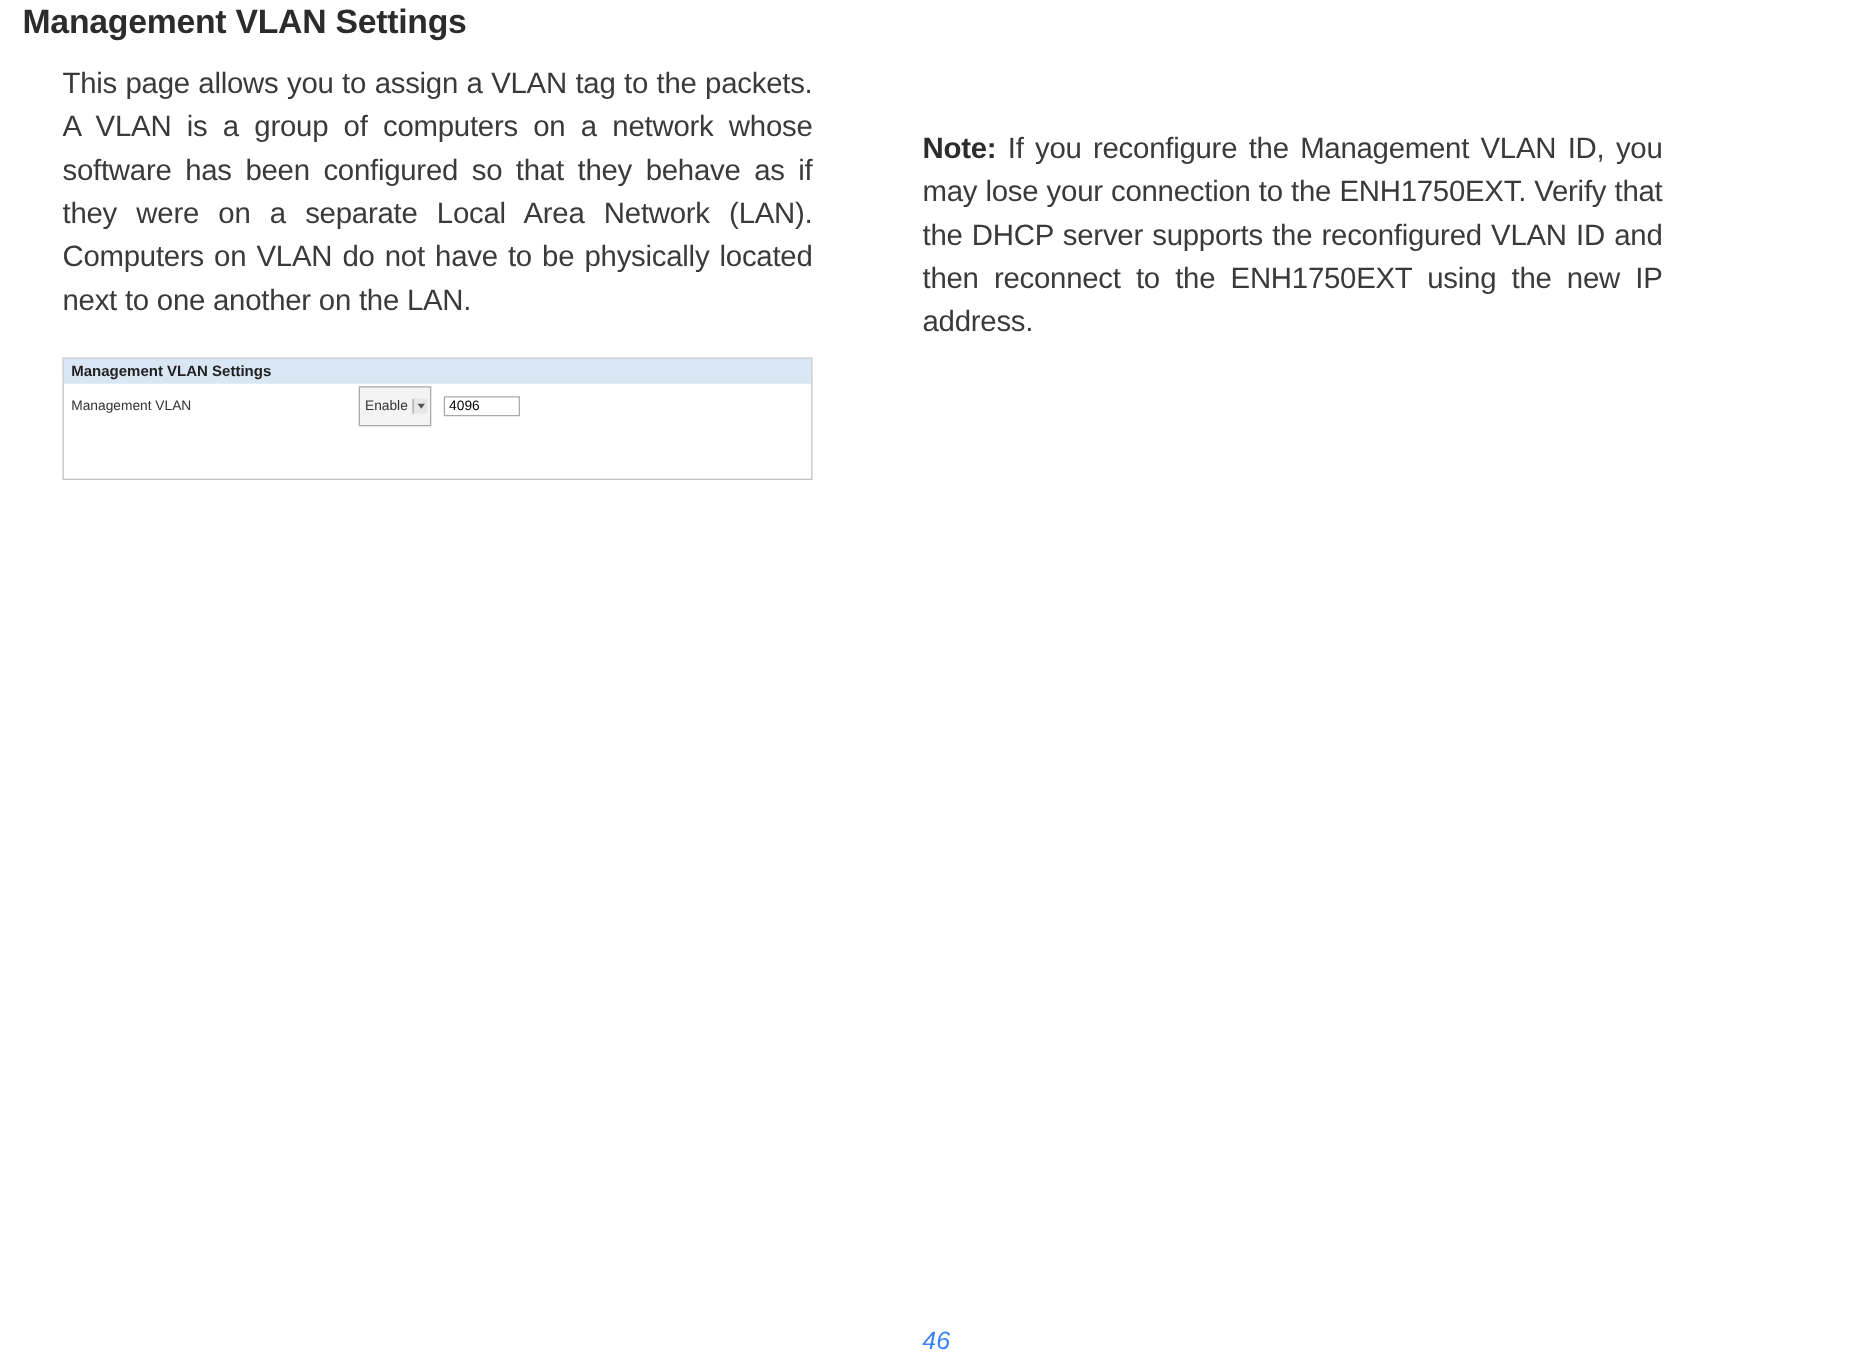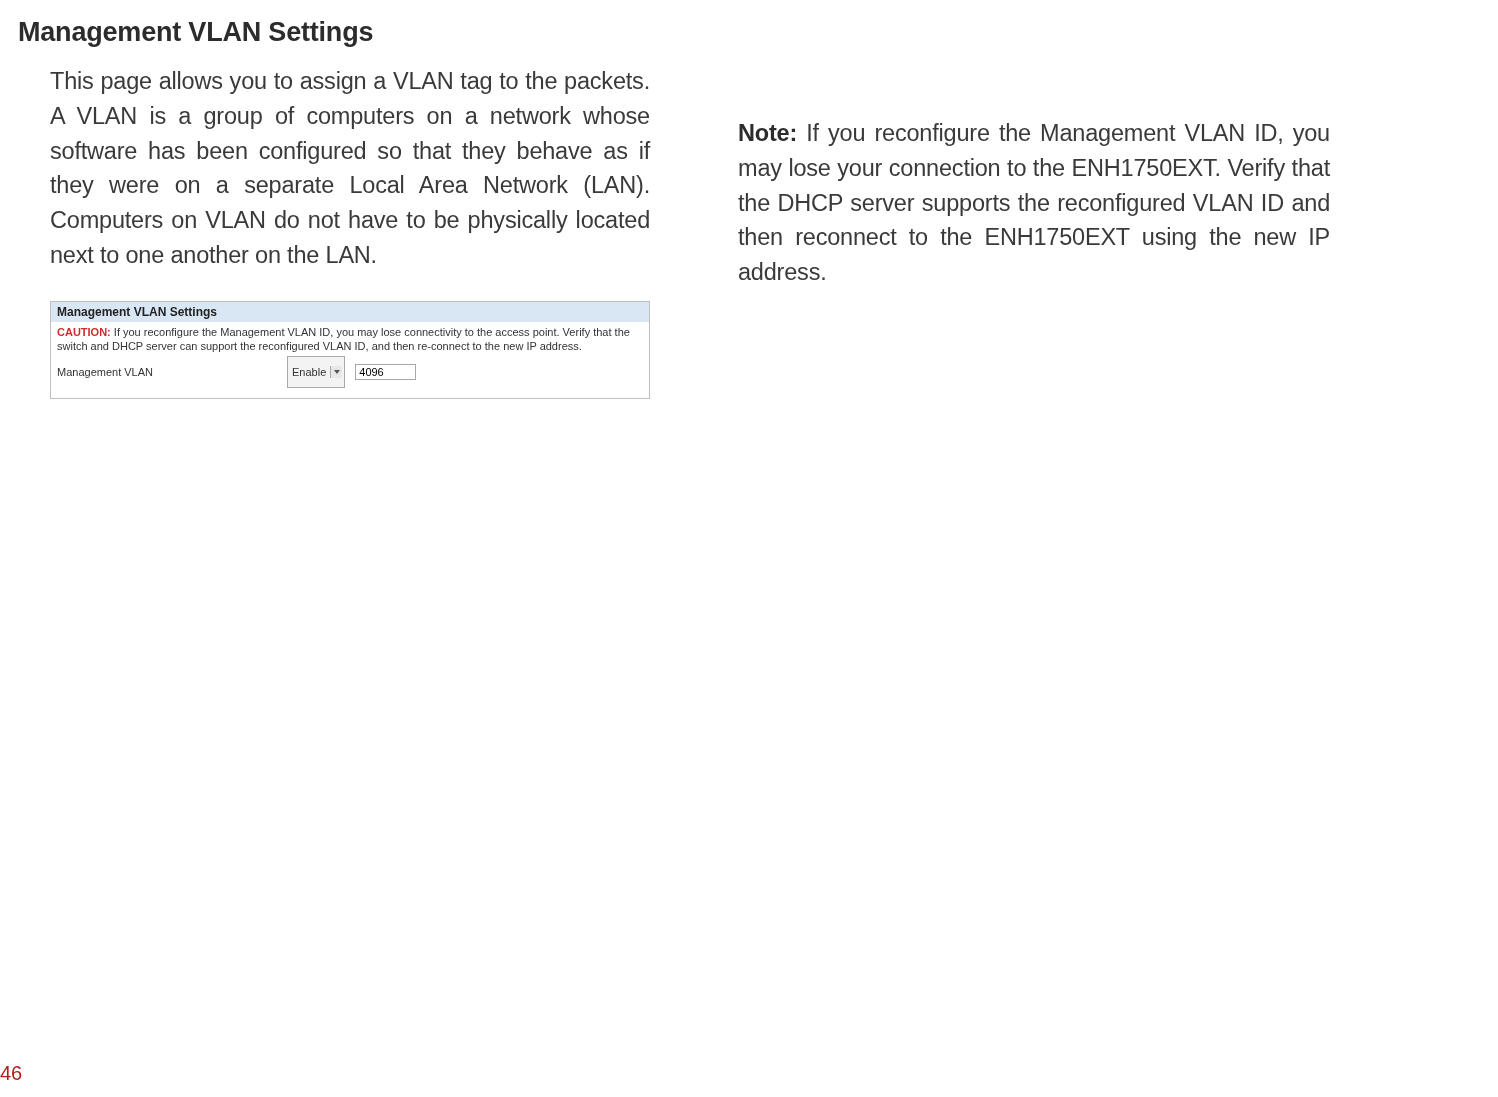"Management VLAN Settings" .page { padding: 15px 18px -> 0 18px }
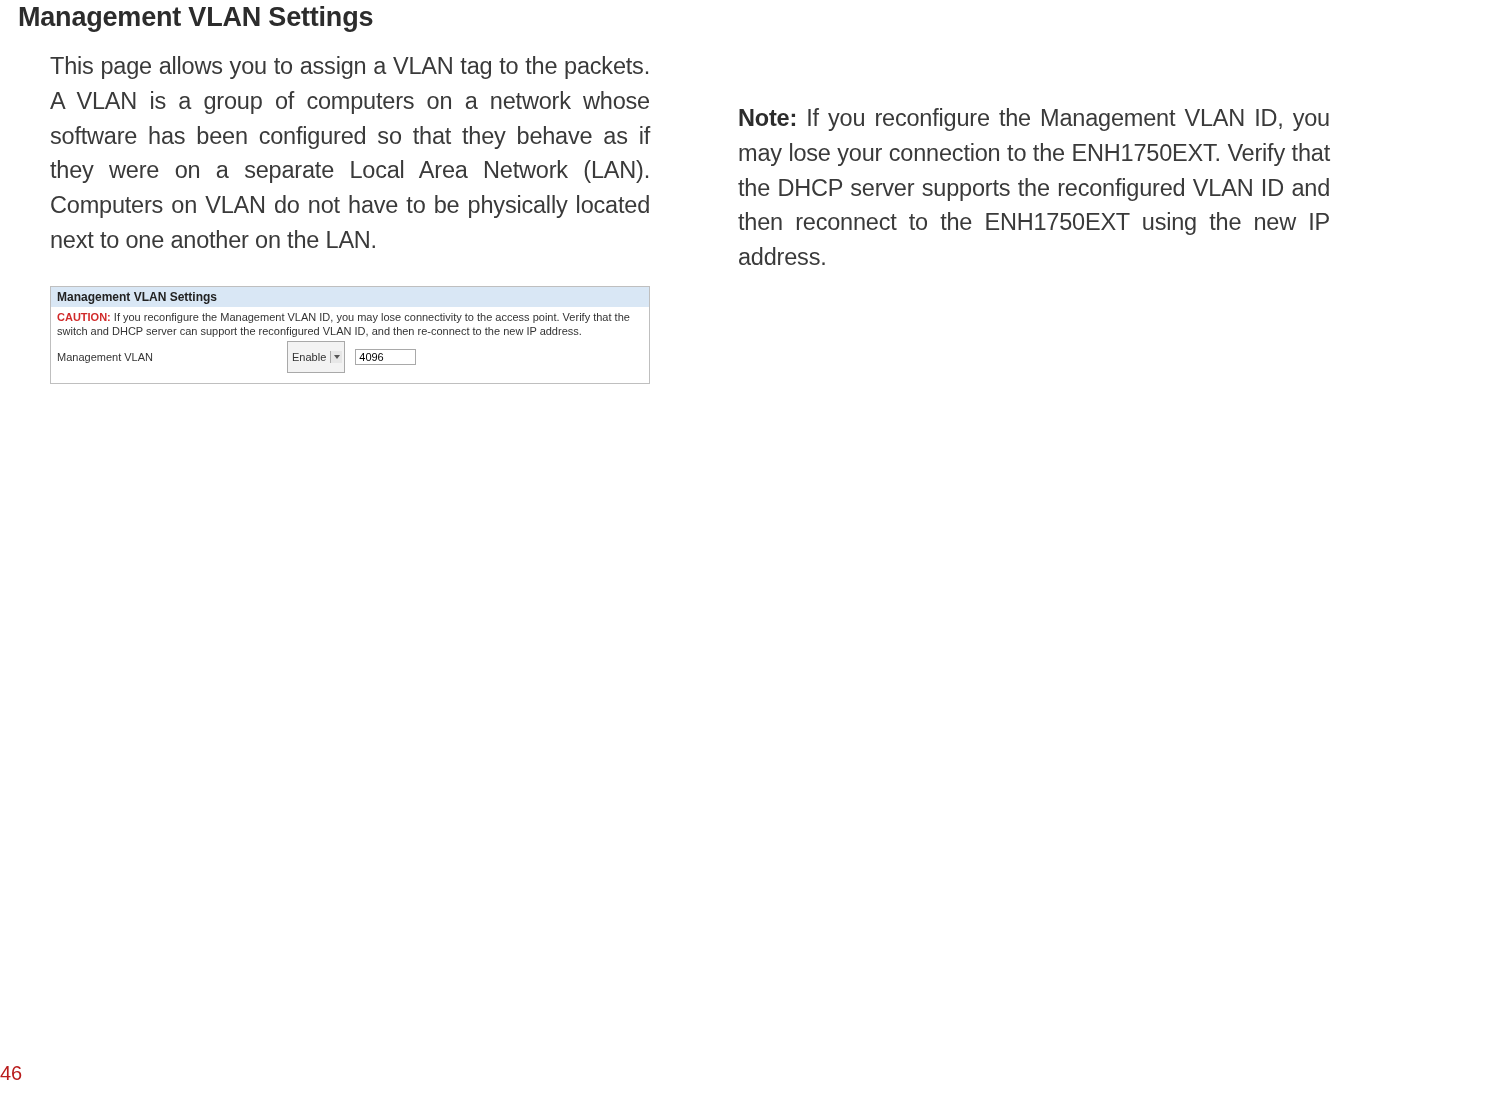"CAUTION: If you reconfigure the" div.ui-caution { html: <div> <span>CAUTION:</span><span> If you reconfigure the Management VLAN ID, you may lose connectivity to the access point. Verify that the switch and DHCP server can support the reconfigured VLAN ID, and then re-connect to the new IP address.</span> </div> -> none }
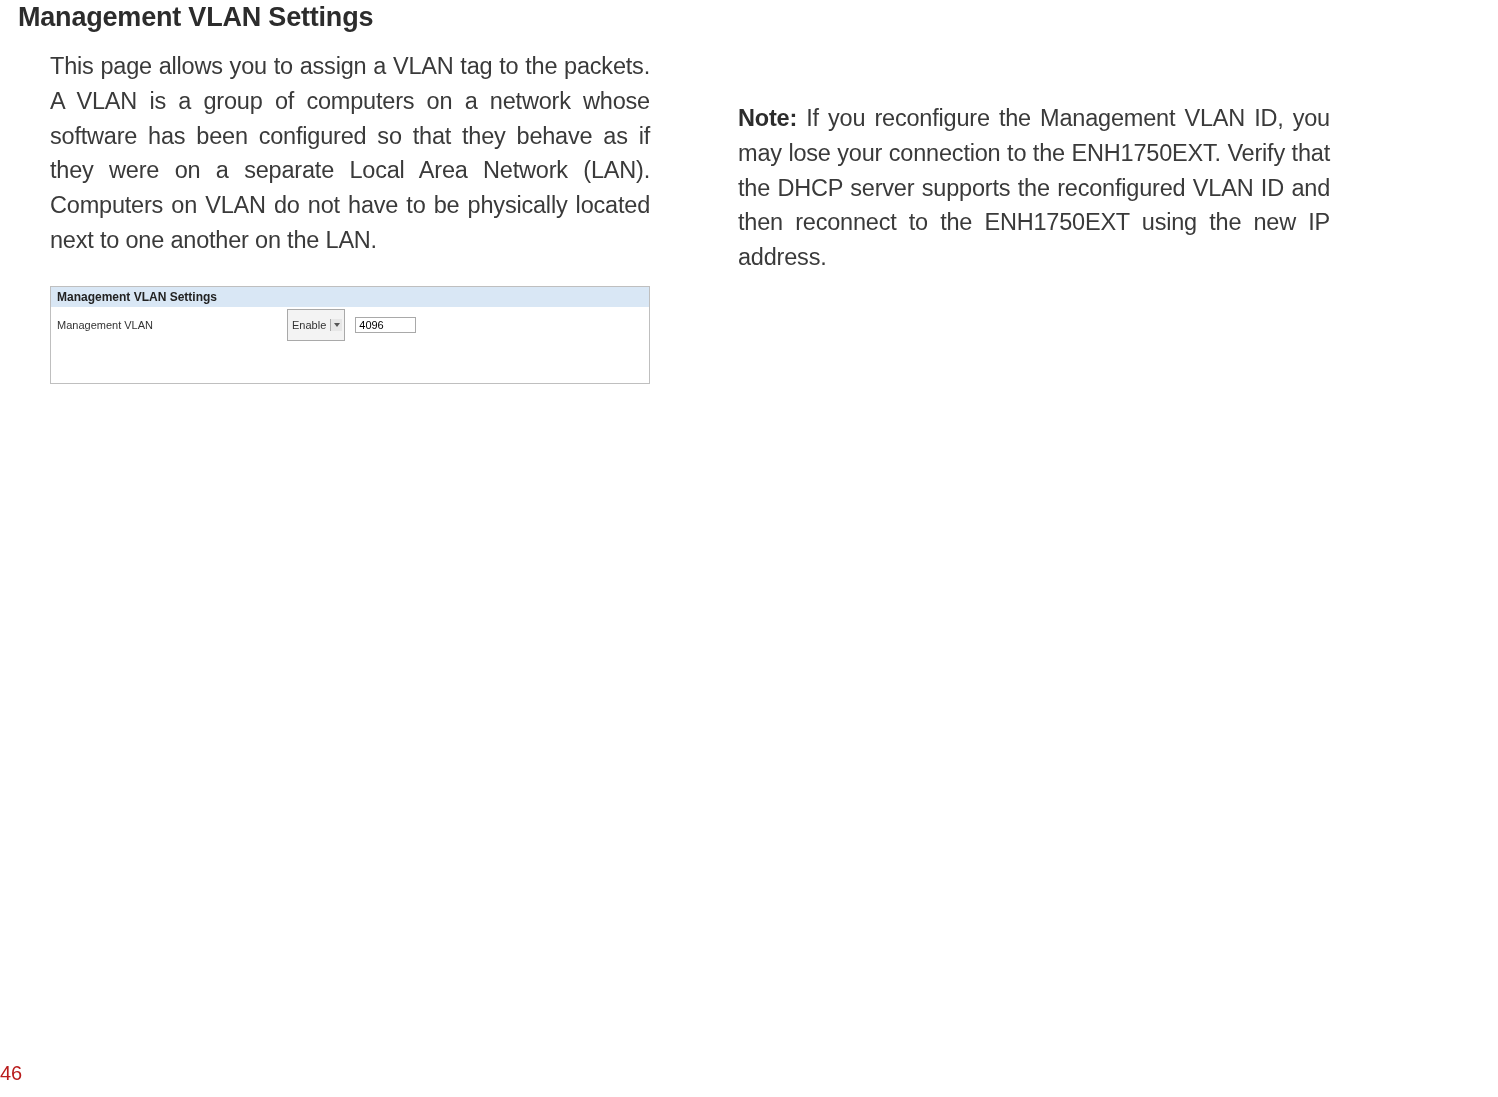"46" .page-number { color: #b91c1c -> #3b82f6; font-style: none -> italic; text-align: none -> center }
